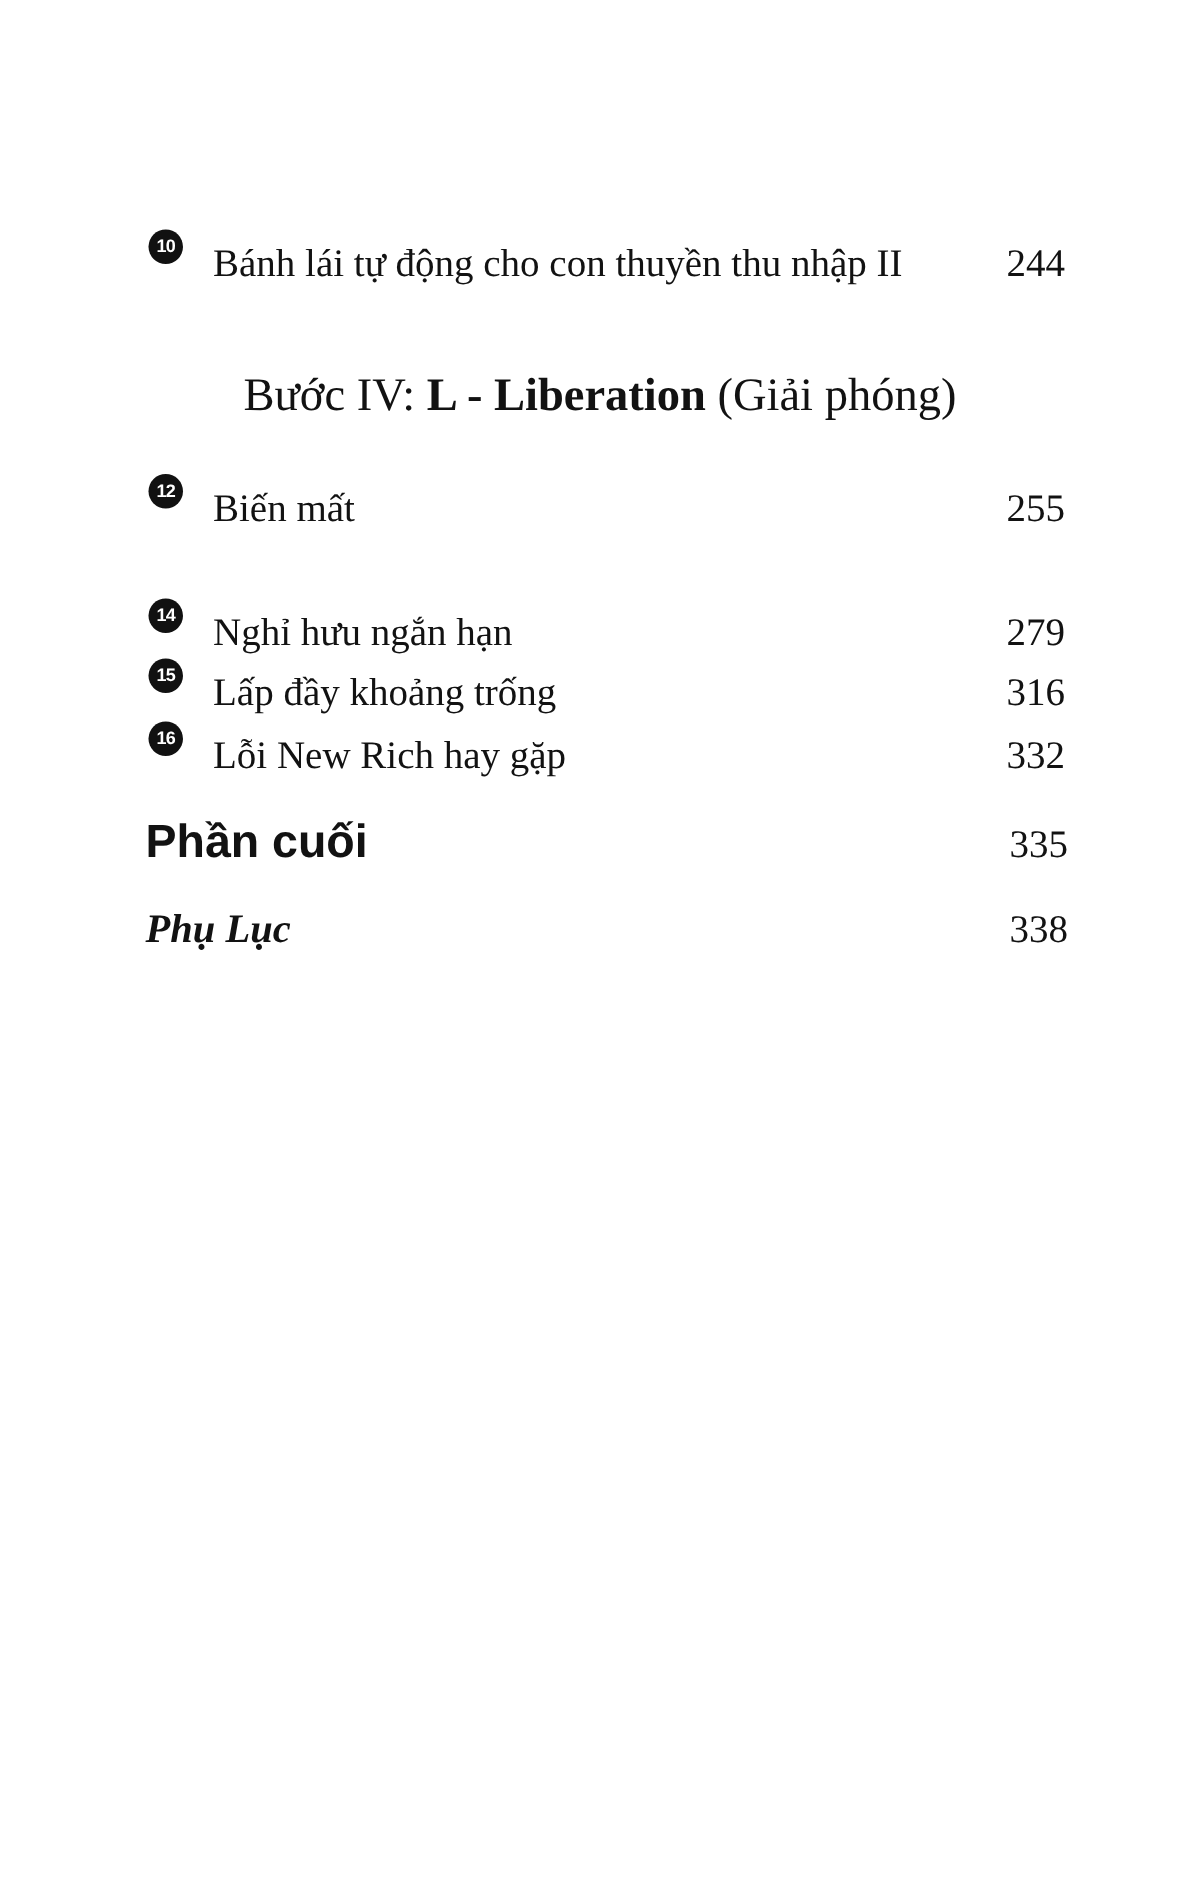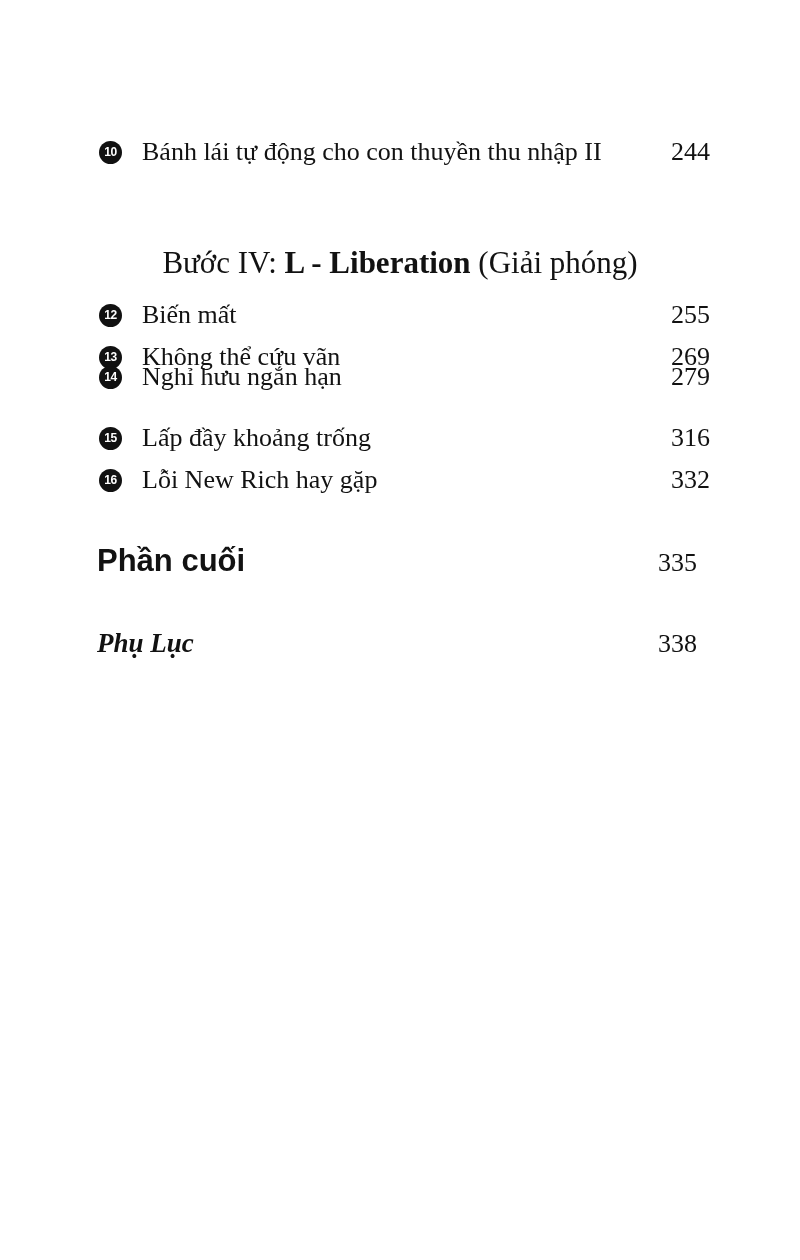"Bánh lái tự động cho" .toc-title { margin-top: none -> 24px }
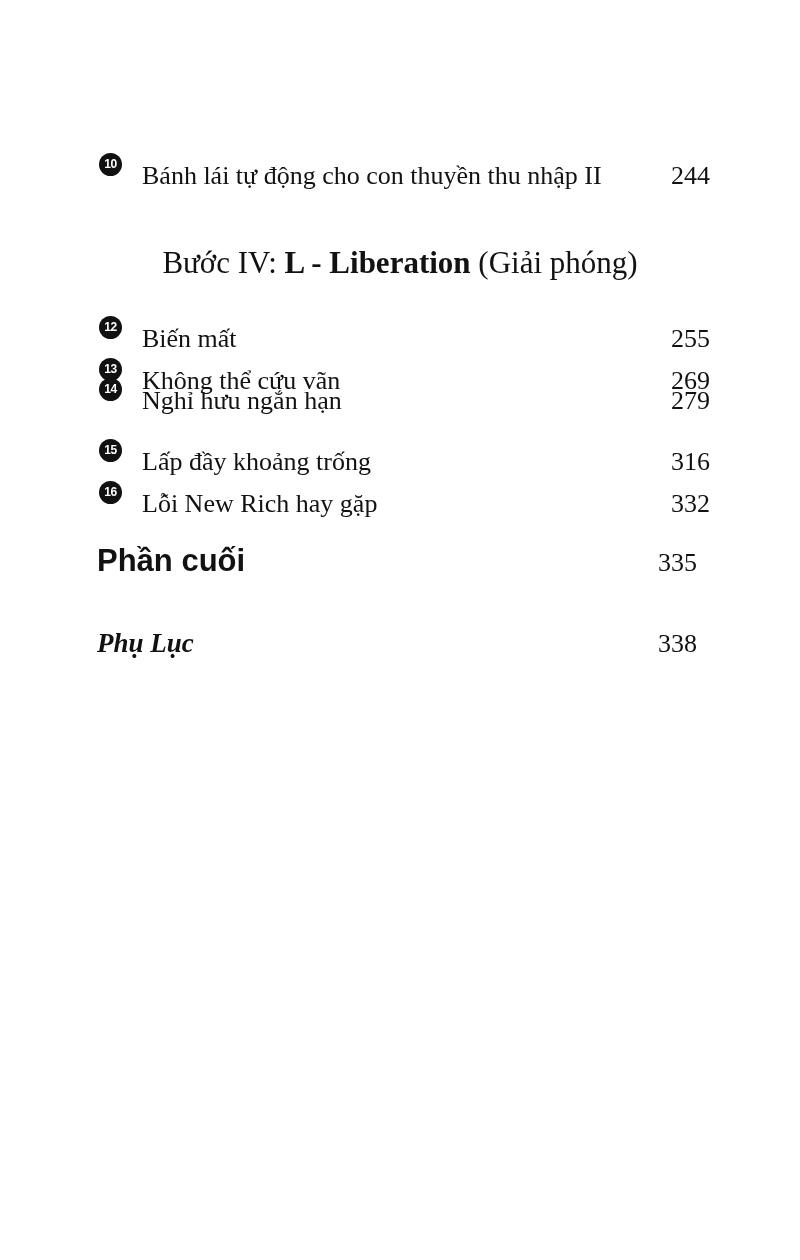"13" div.toc-row { html: <div> <span>13</span> <span>Không thể cứu vãn</span> <span></span> <span>269</span> </div> -> none }
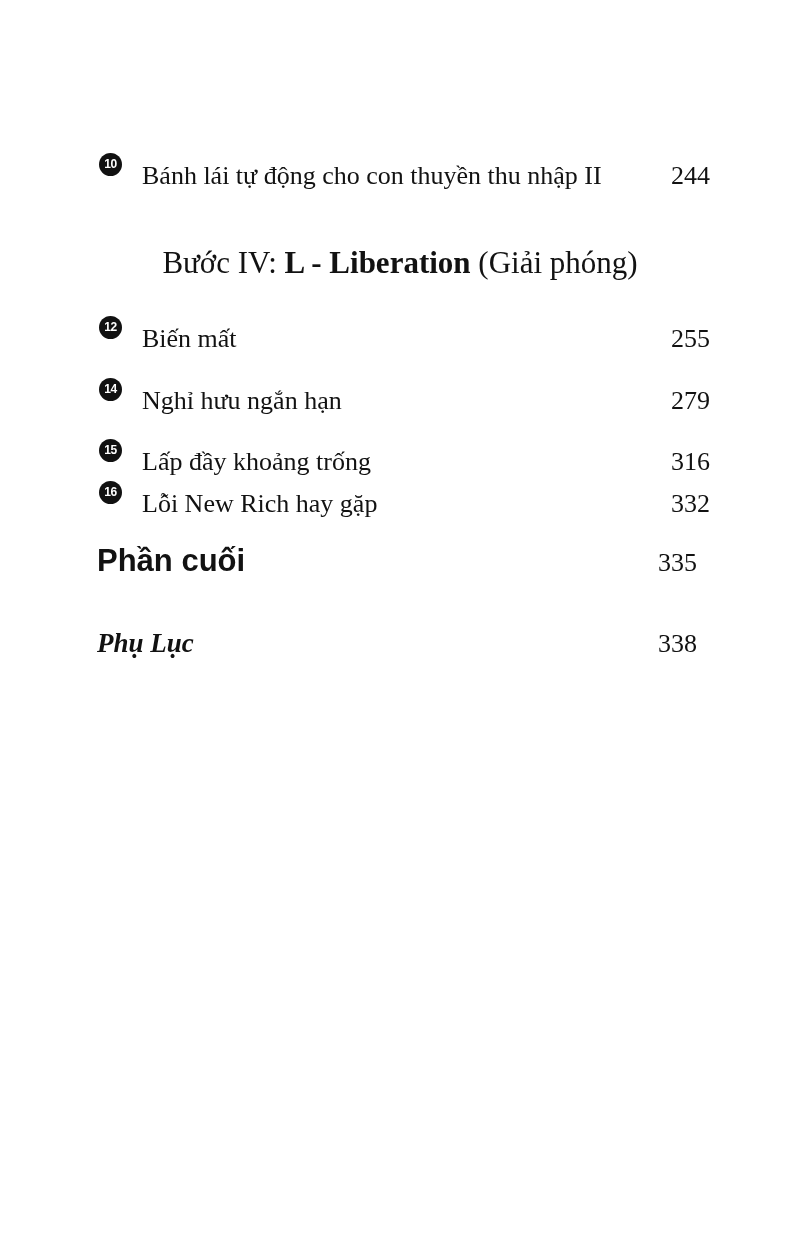"14" .r4 { top: 360px -> 381px }
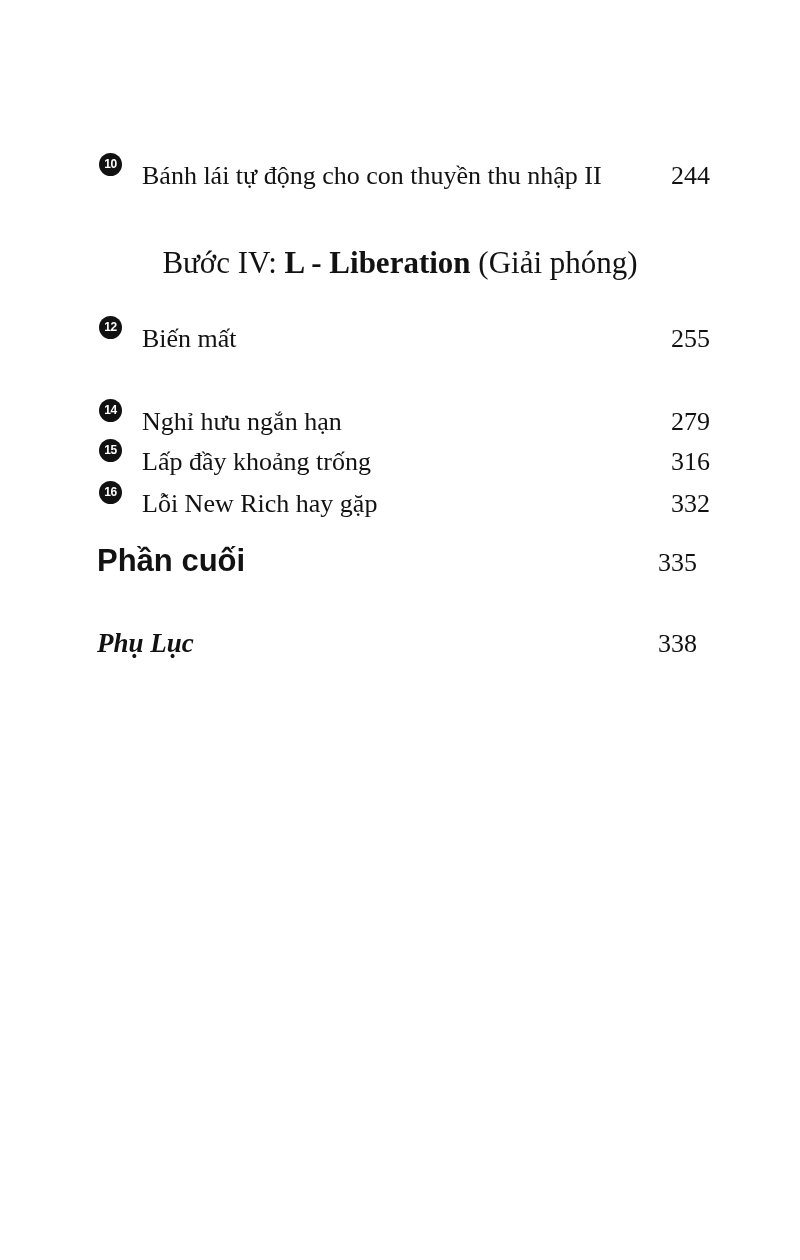"Phần cuối" .footer-row { right: 103px -> 88px }
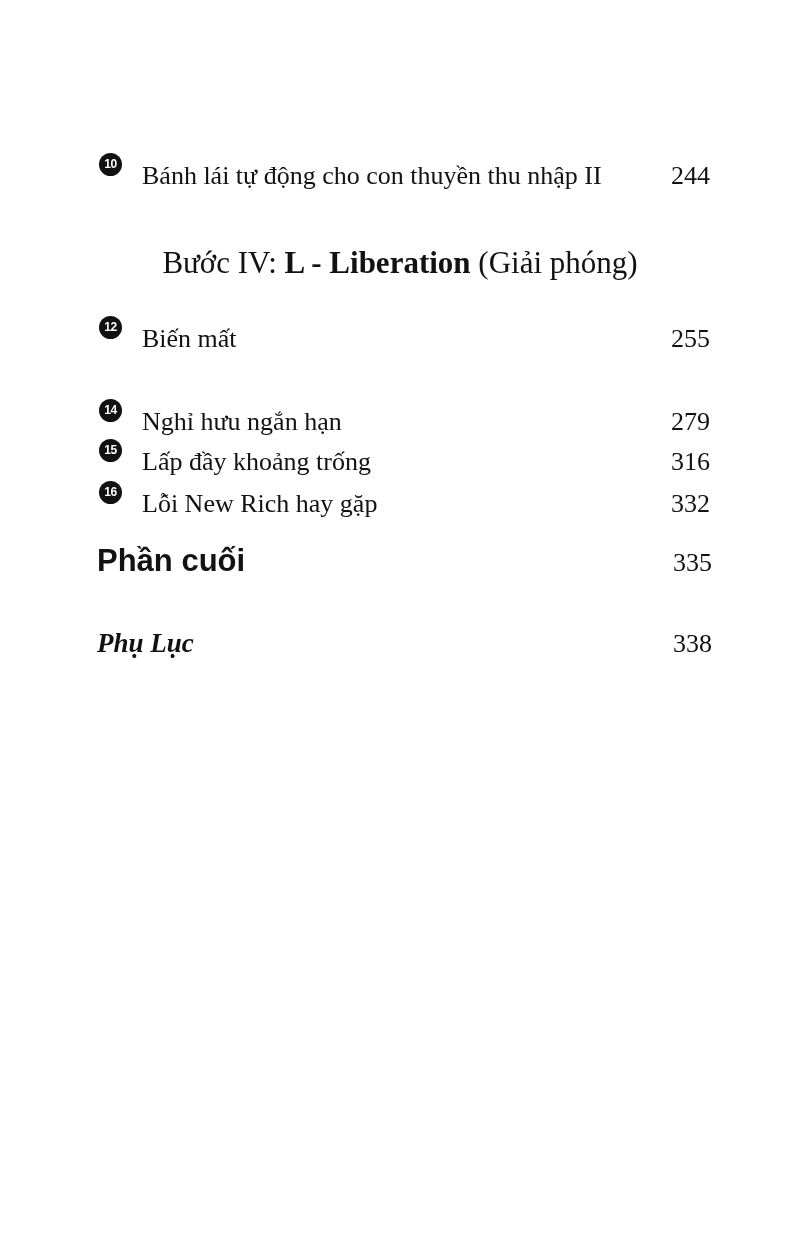"Phụ Lục" .fr1 { margin-top: 24px -> none }
